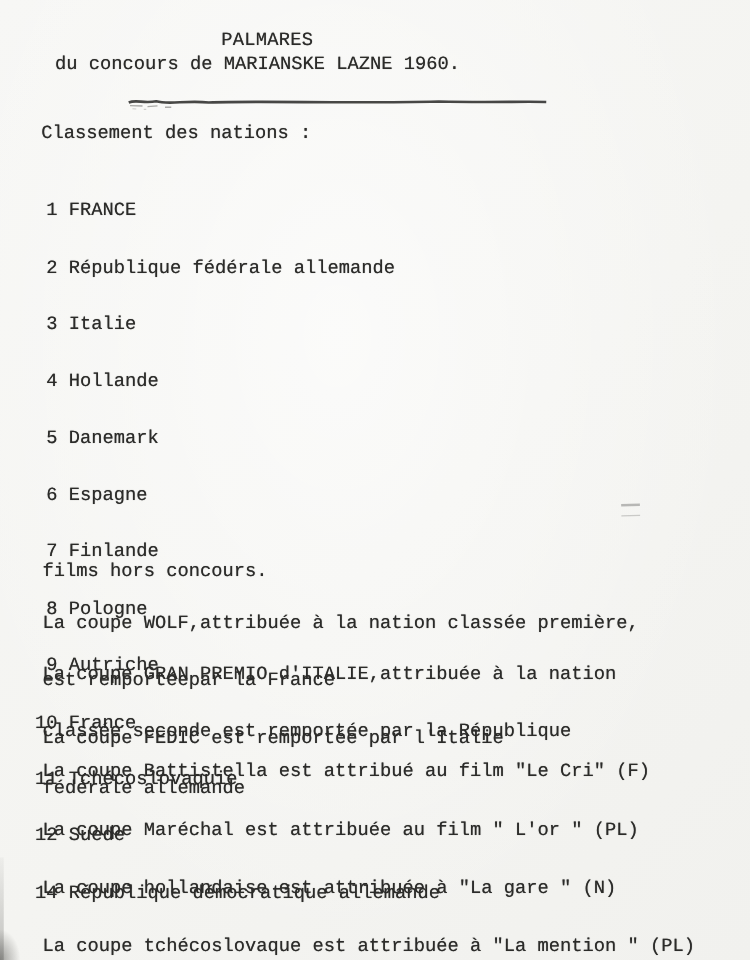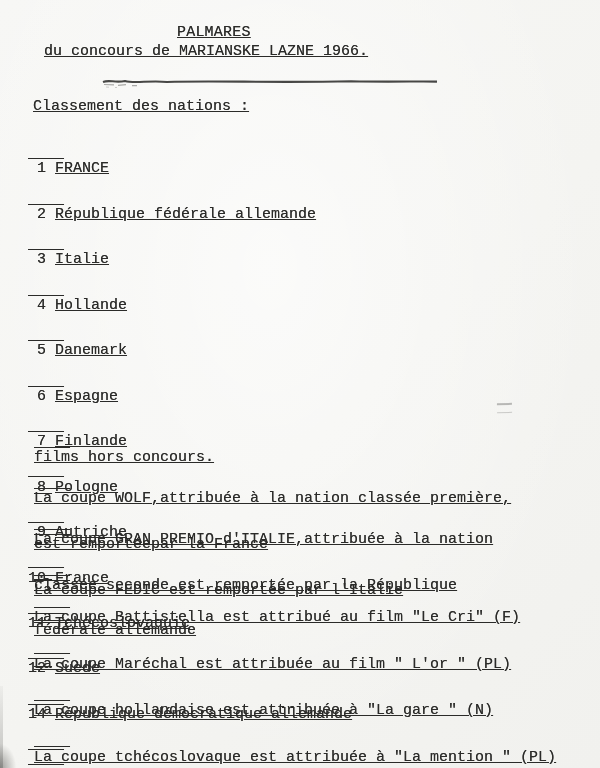"PALMARES" .txt { text-decoration: underline -> none }
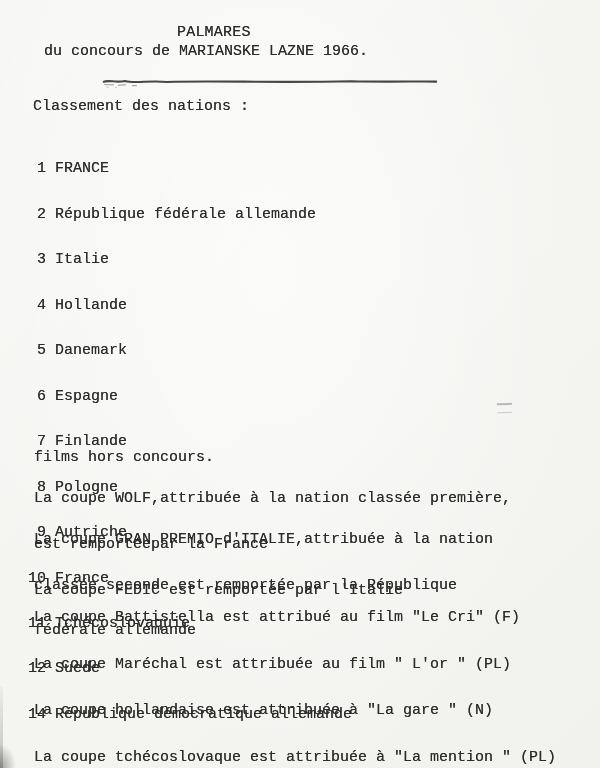"du concours de MARIANSKE LAZNE" div.txt { text: 1966 -> 1960 }
